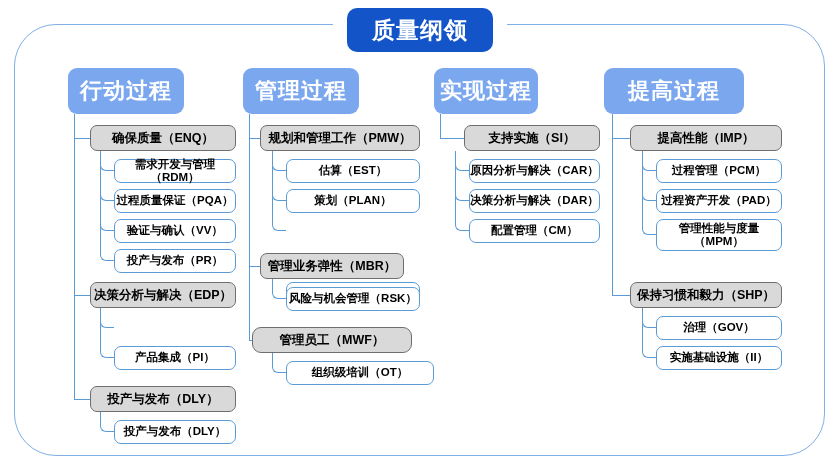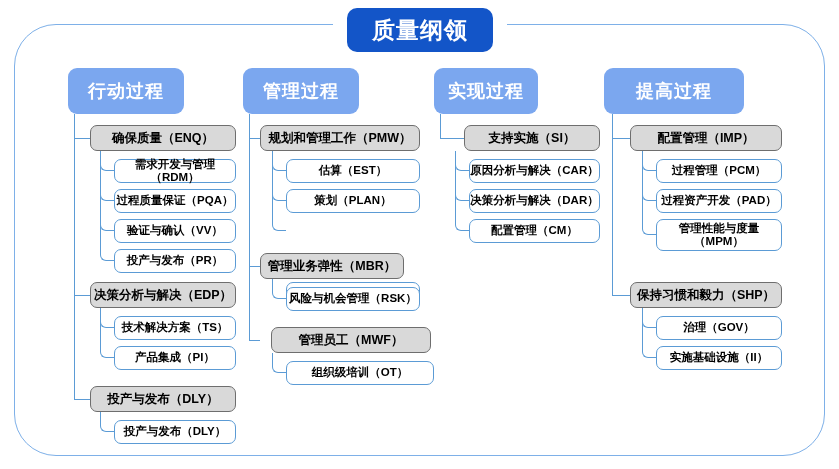"行动过程" .colhead { font-size: 18px -> 22px }
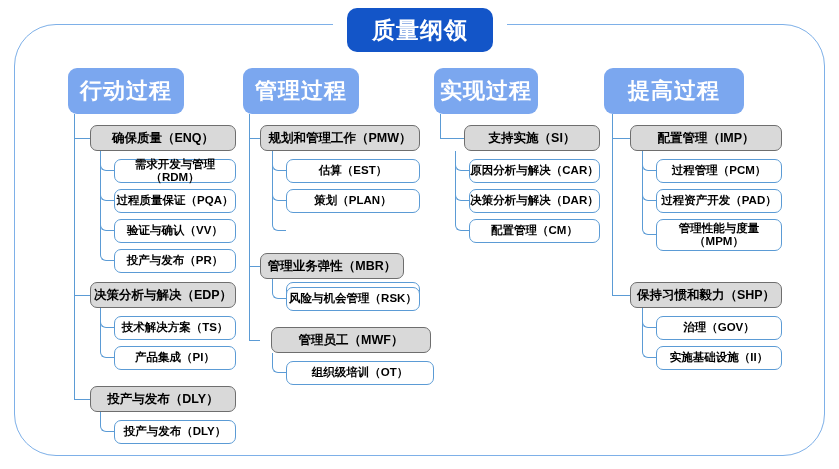"配置管理（IMP）" div.grp { text: 配置管理 -> 提高性能 }
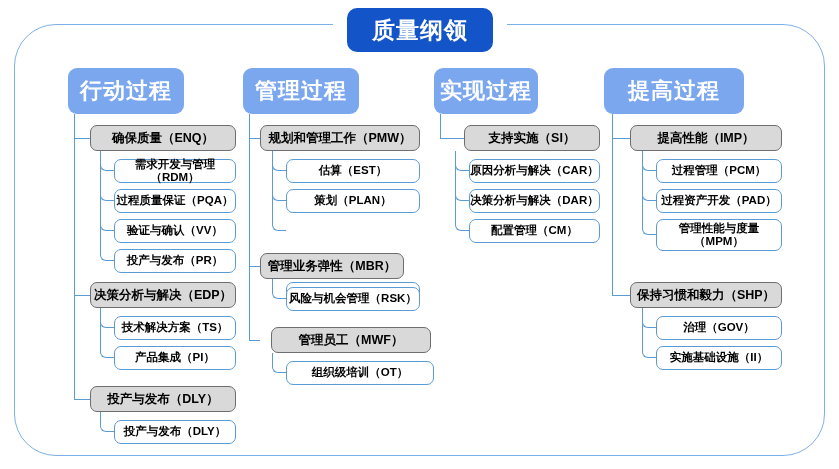"技术解决方案（TS）" div.leaf { html: <div>技术解决方案（TS）</div> -> none }
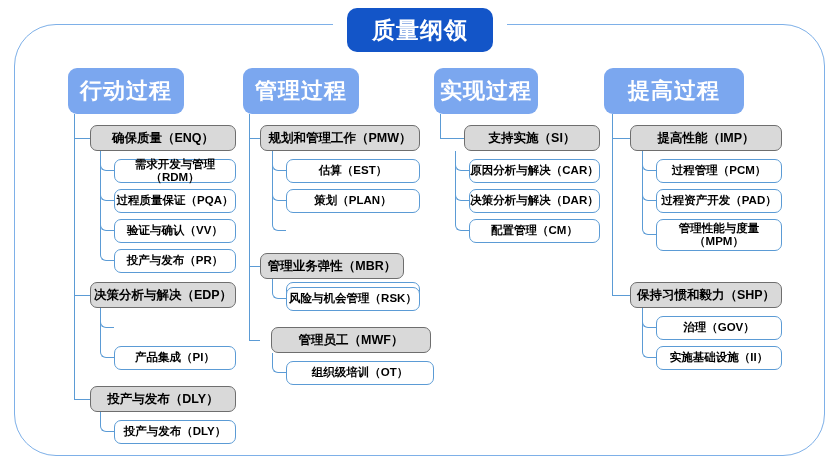"管理员工（MWF）" div.grp { border-radius: none -> 9px; left: 271px -> 252px }
